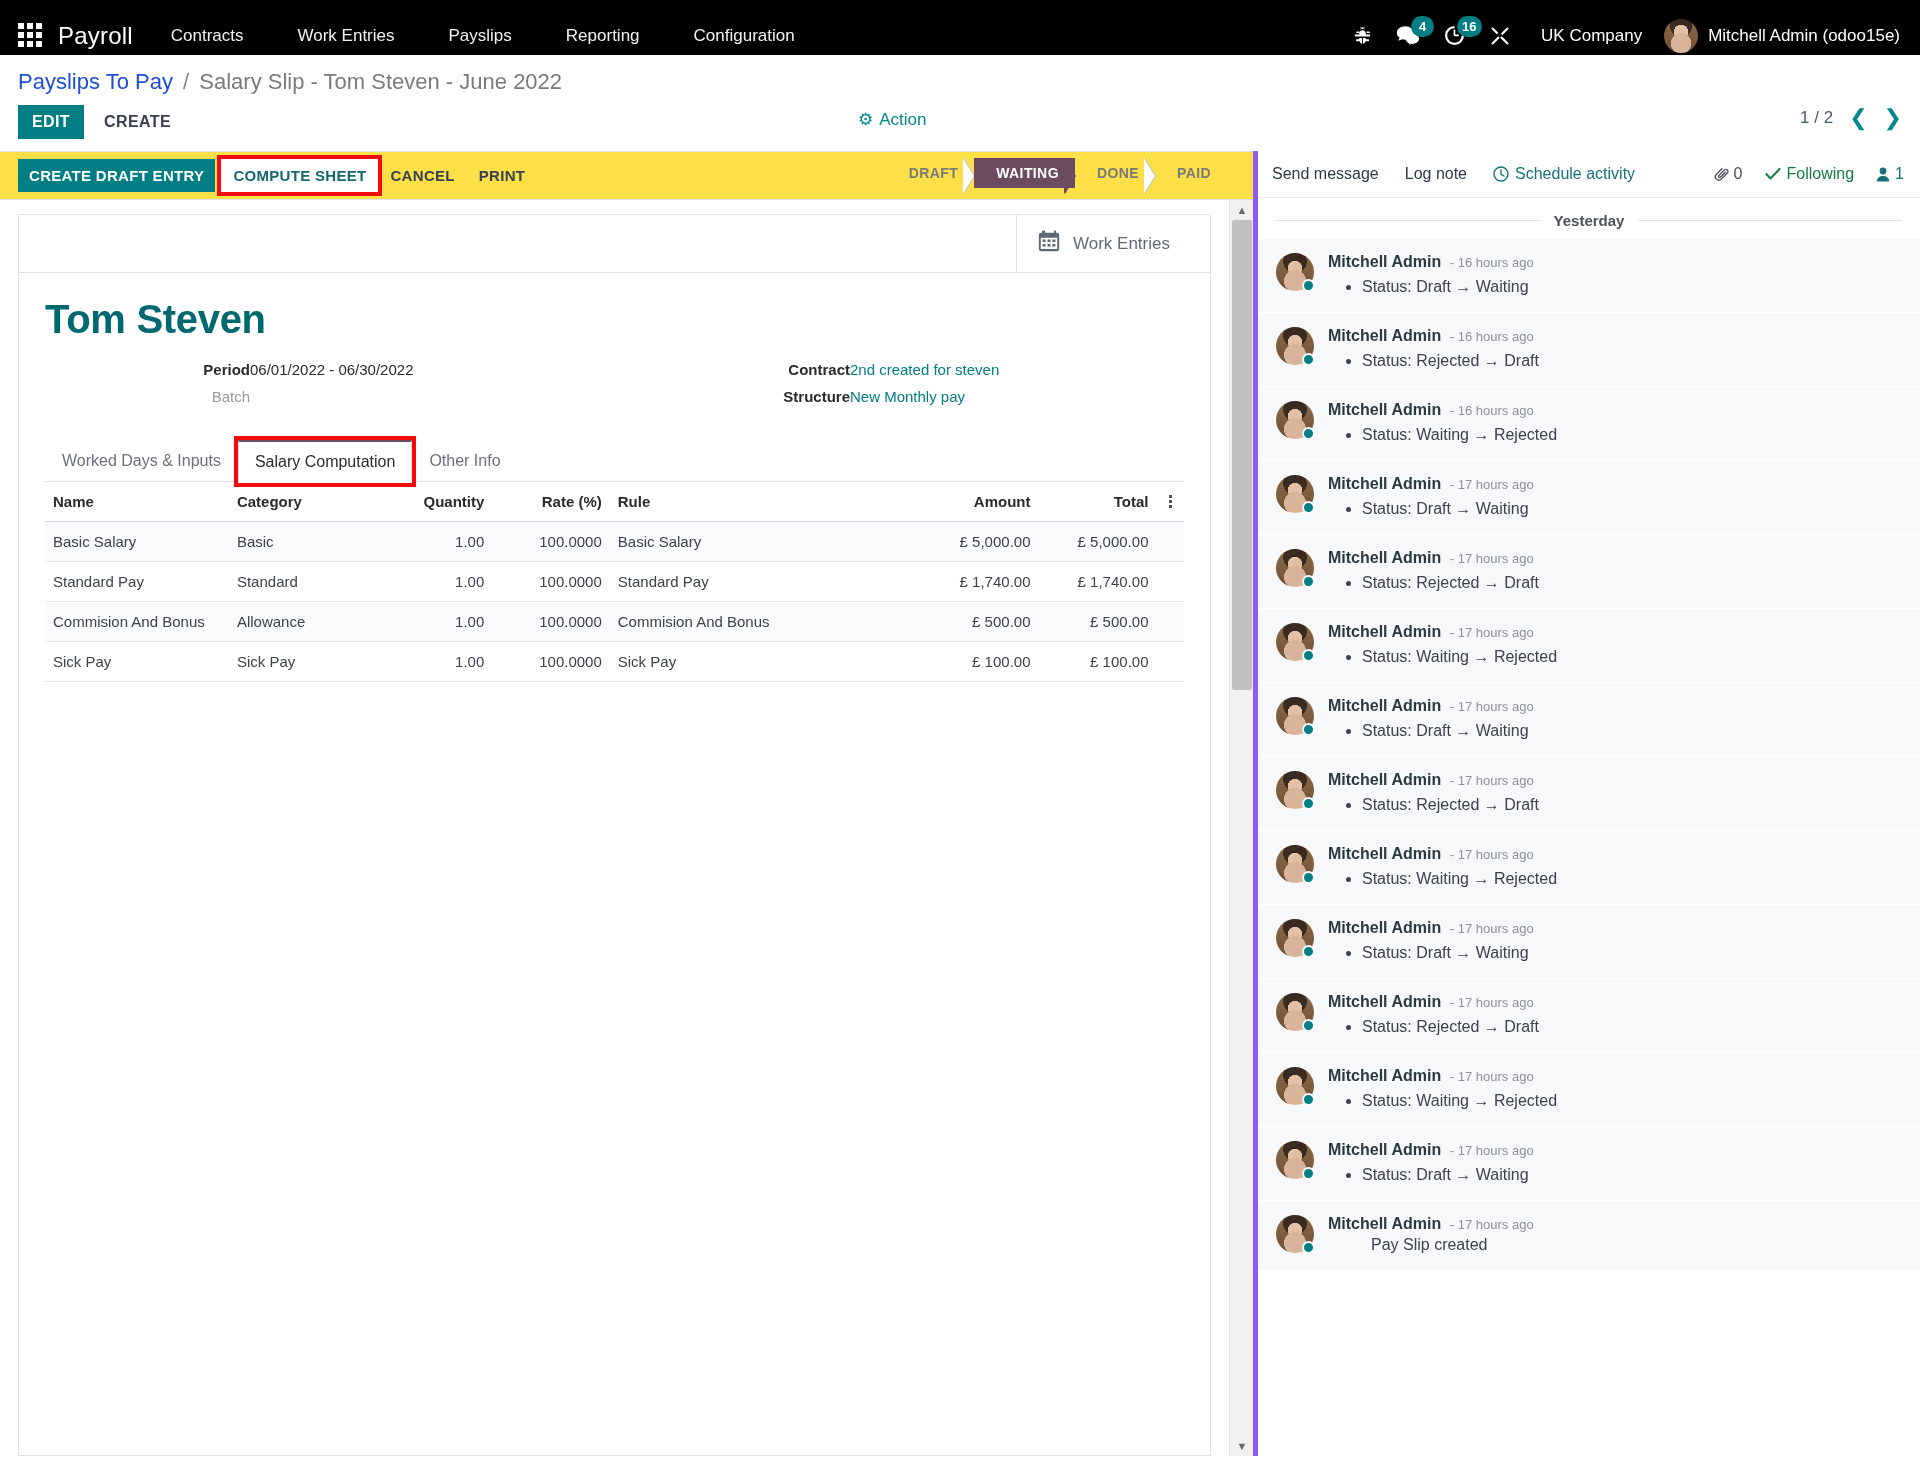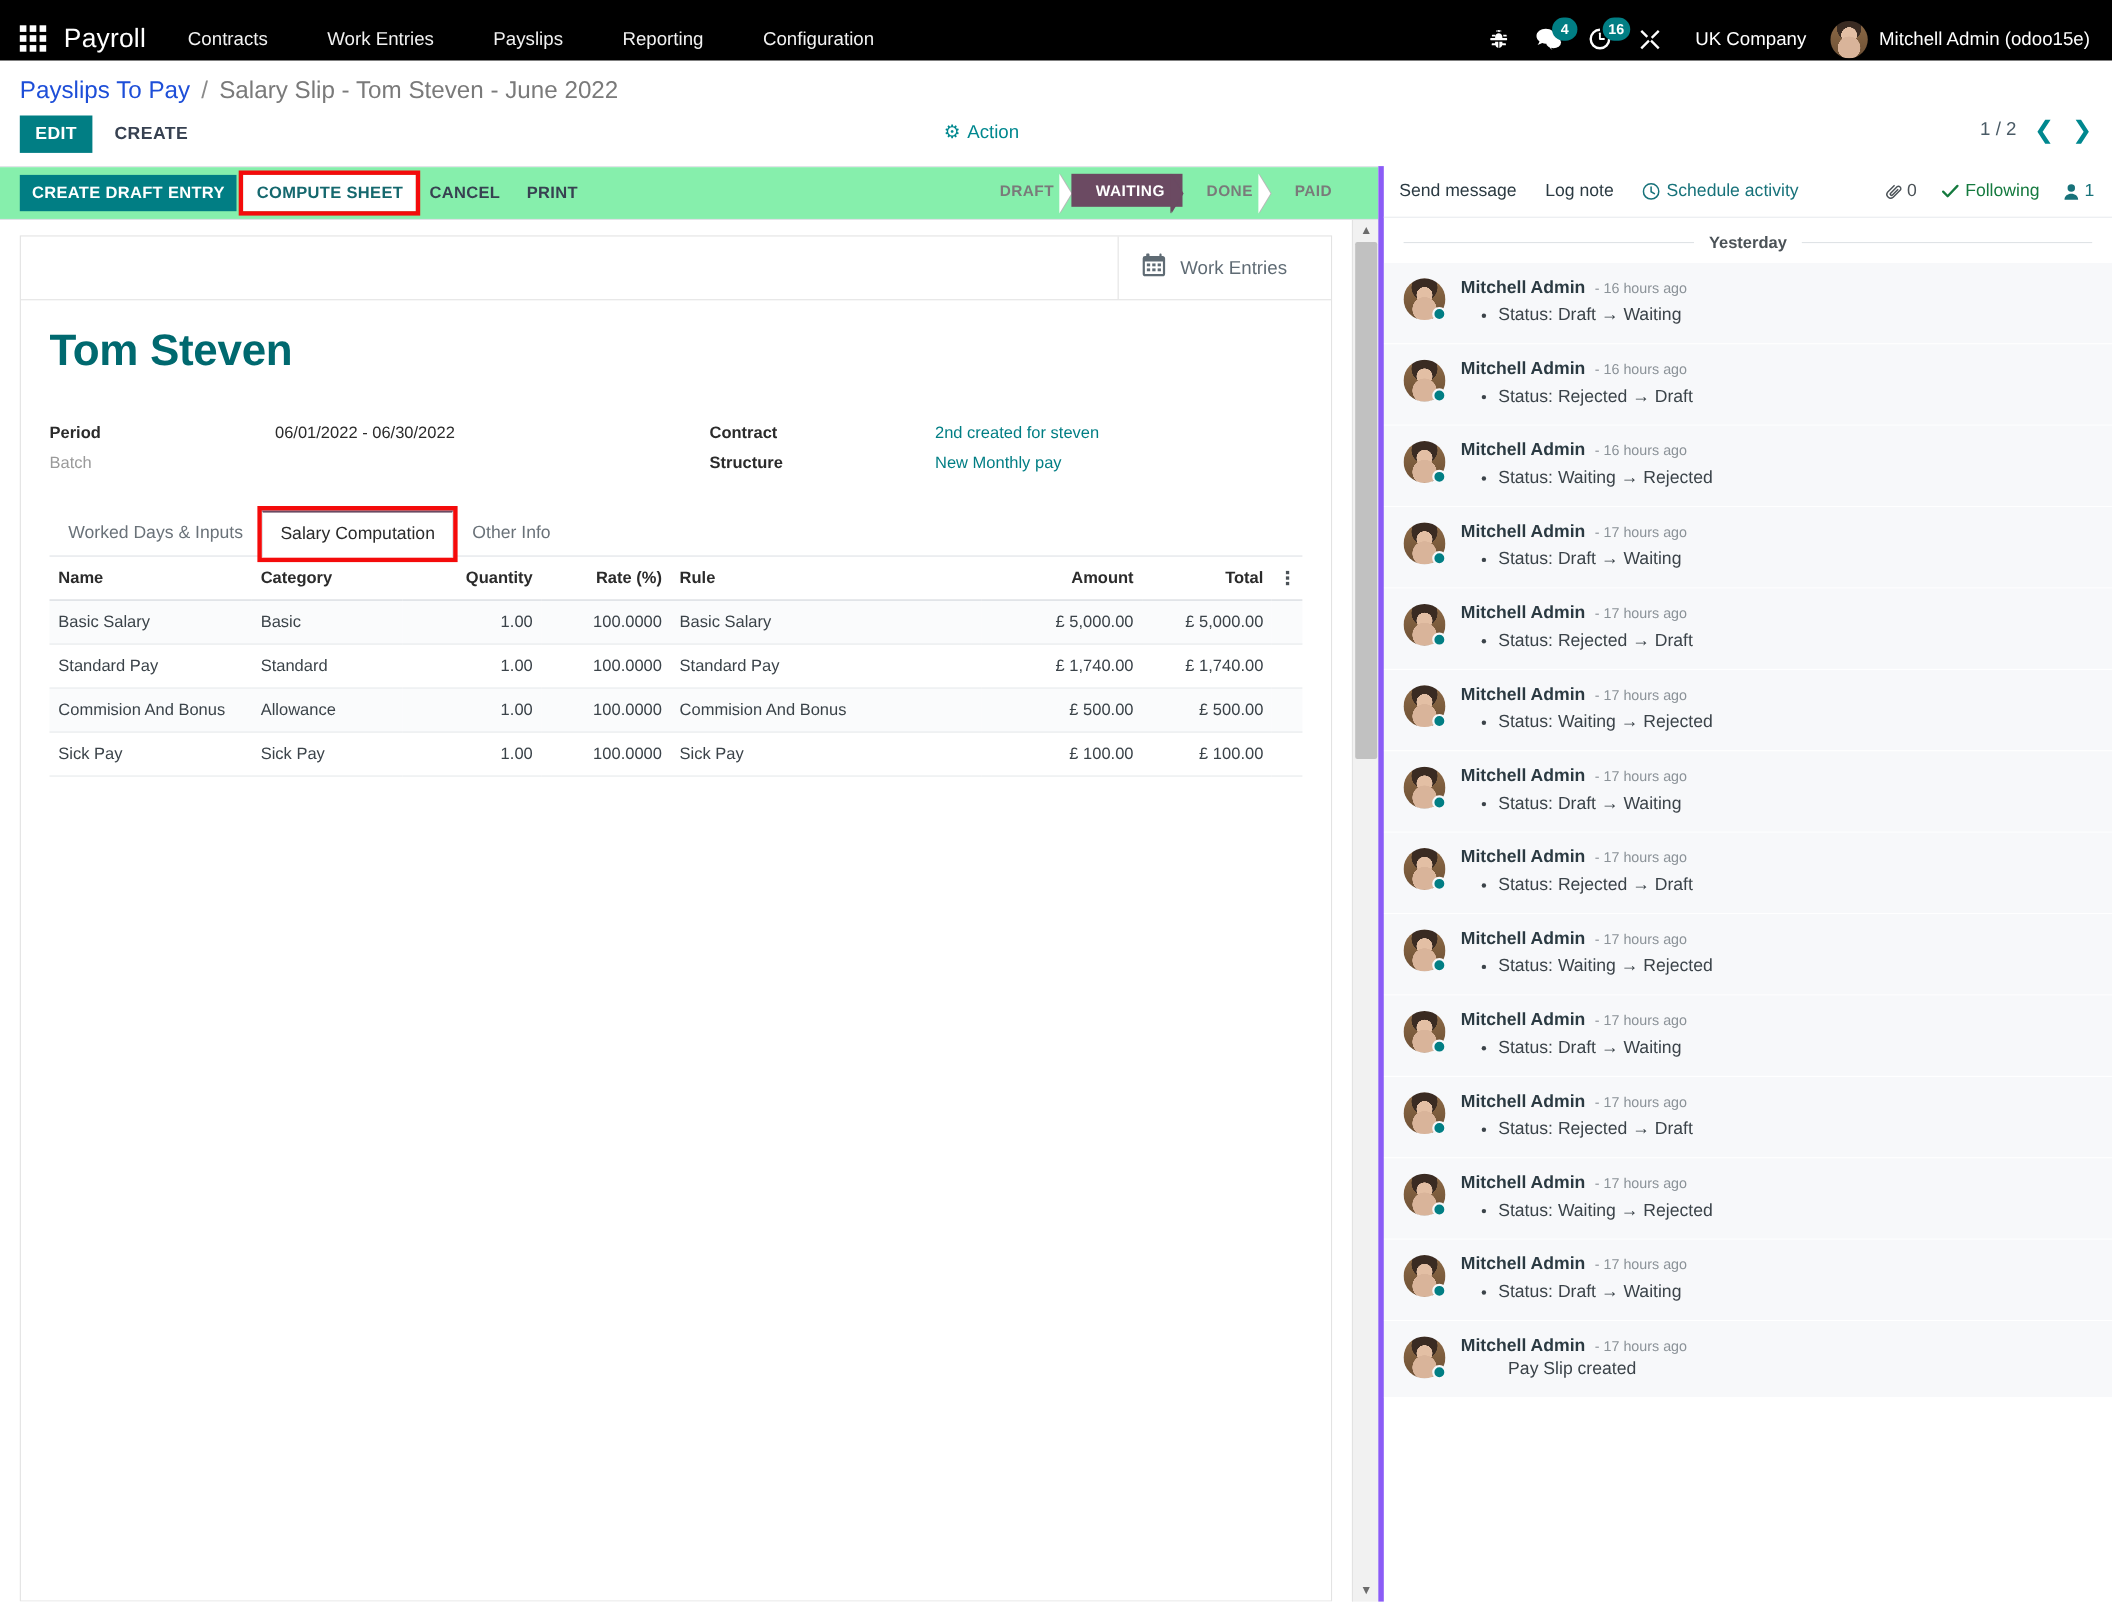"CREATE DRAFT ENTRY" .btn-bar { background: #86efac -> #fde047 }
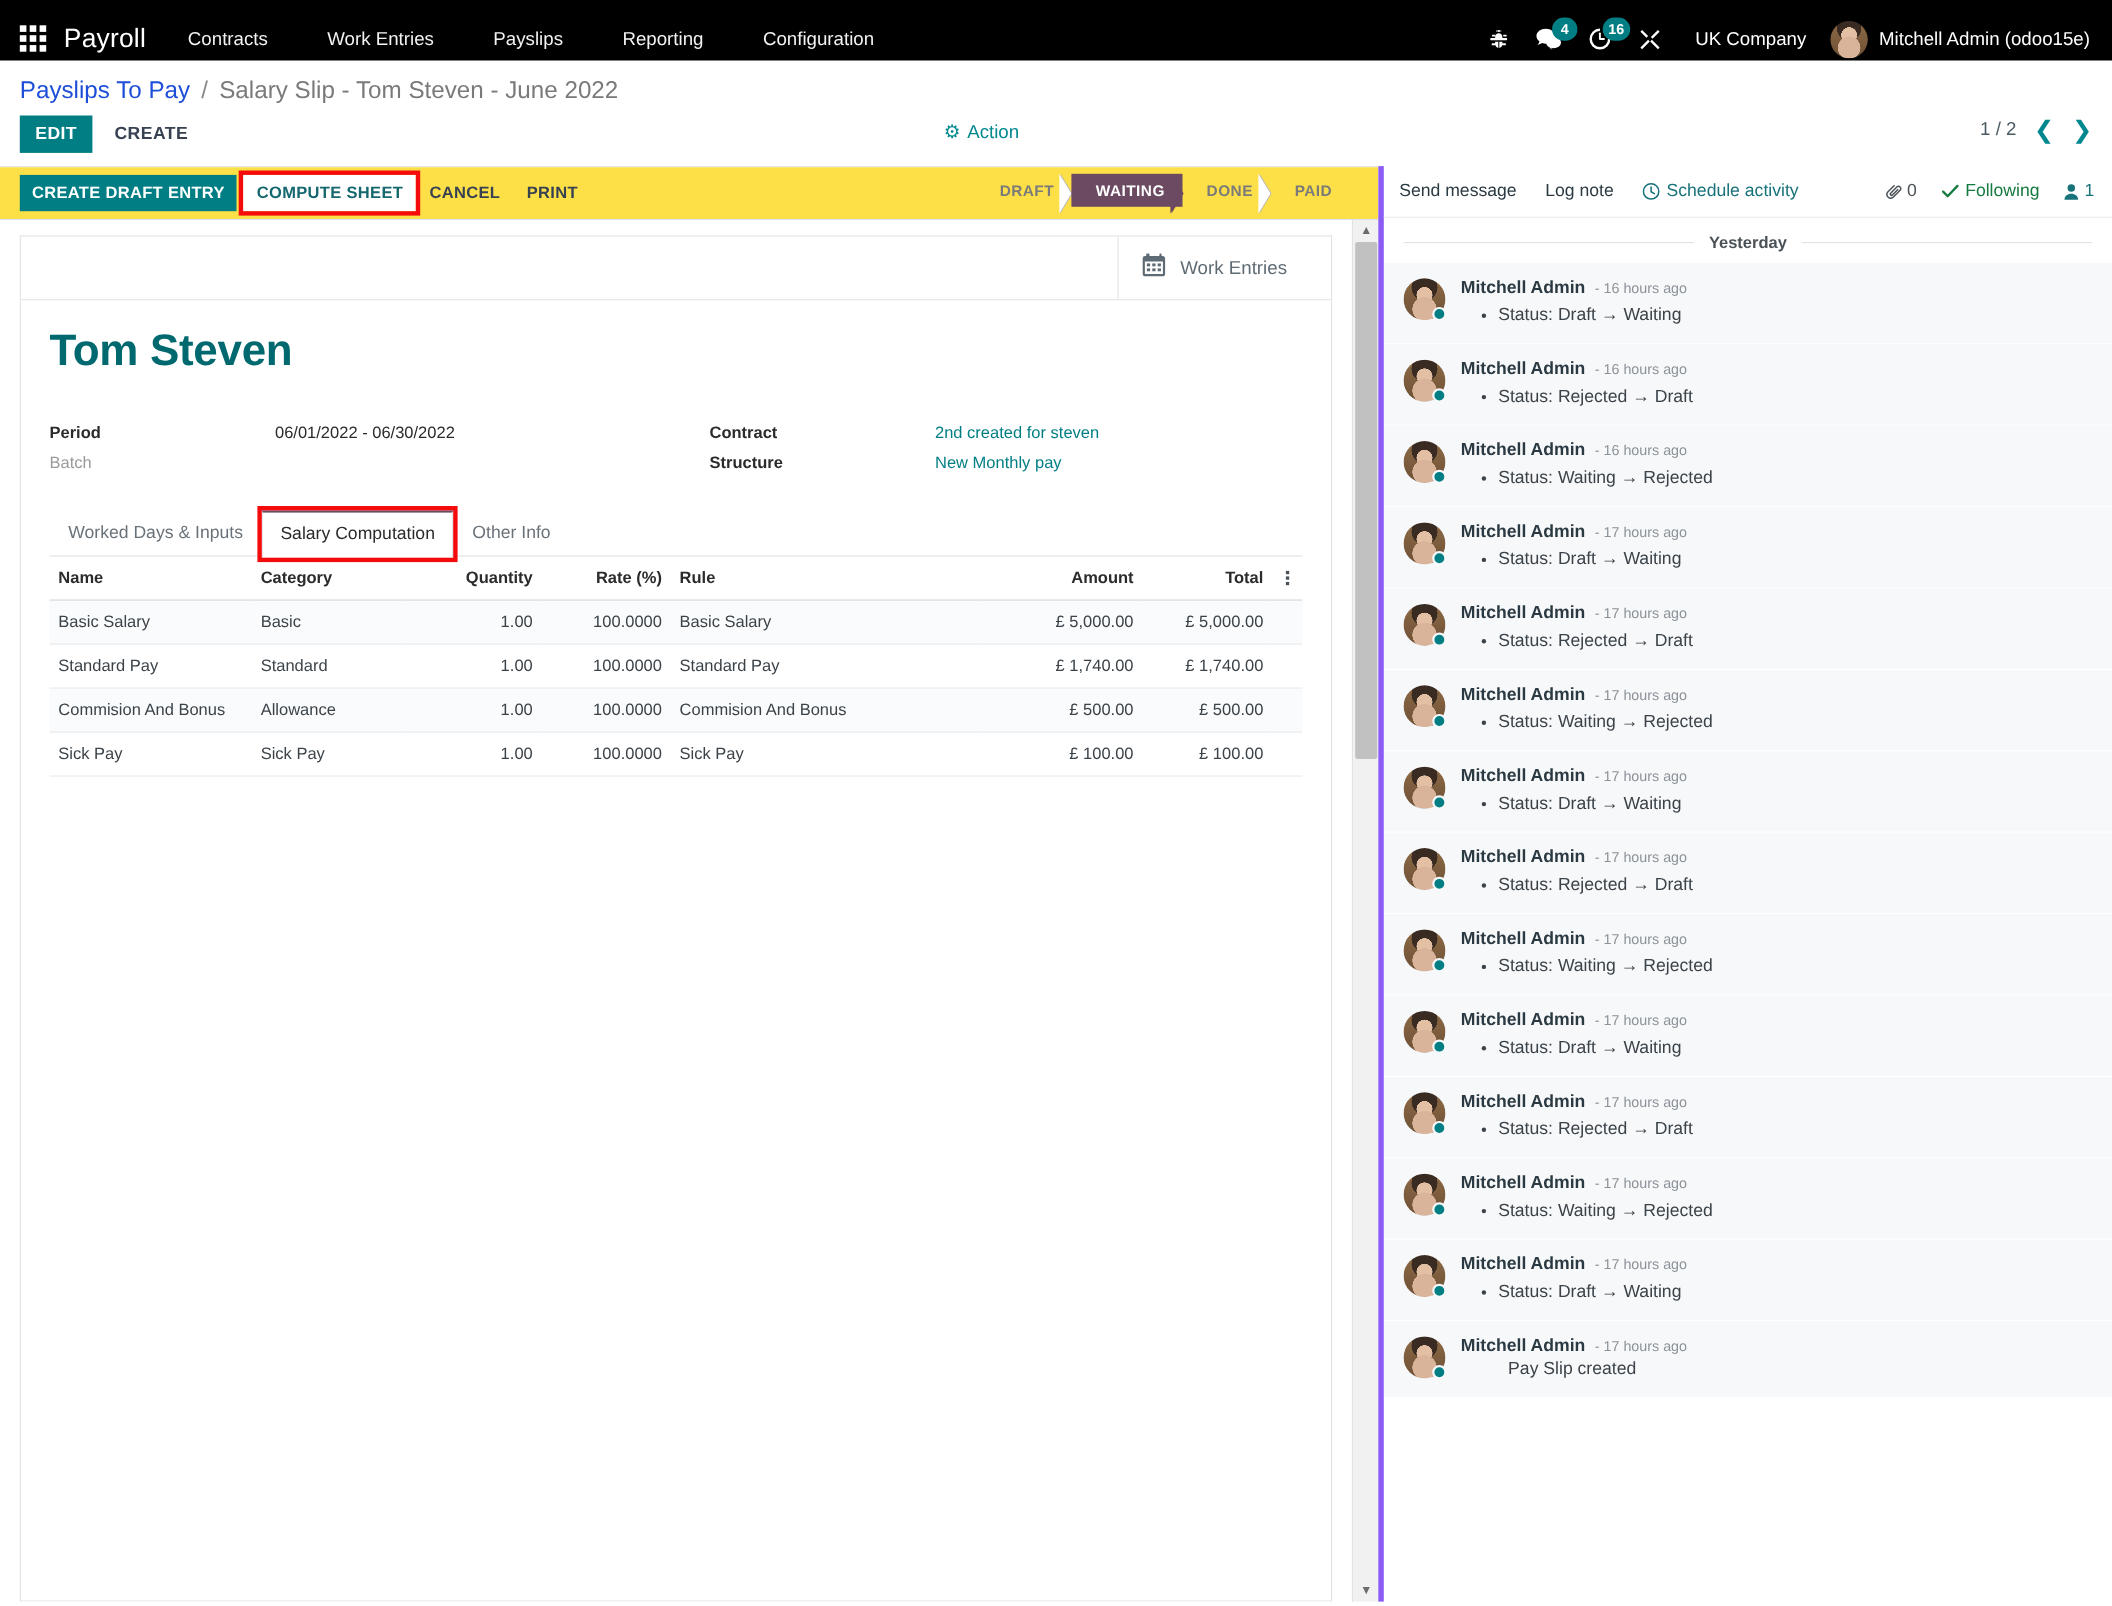"Period" .fields { margin-top: 44px -> 20px; text-align: none -> right }
